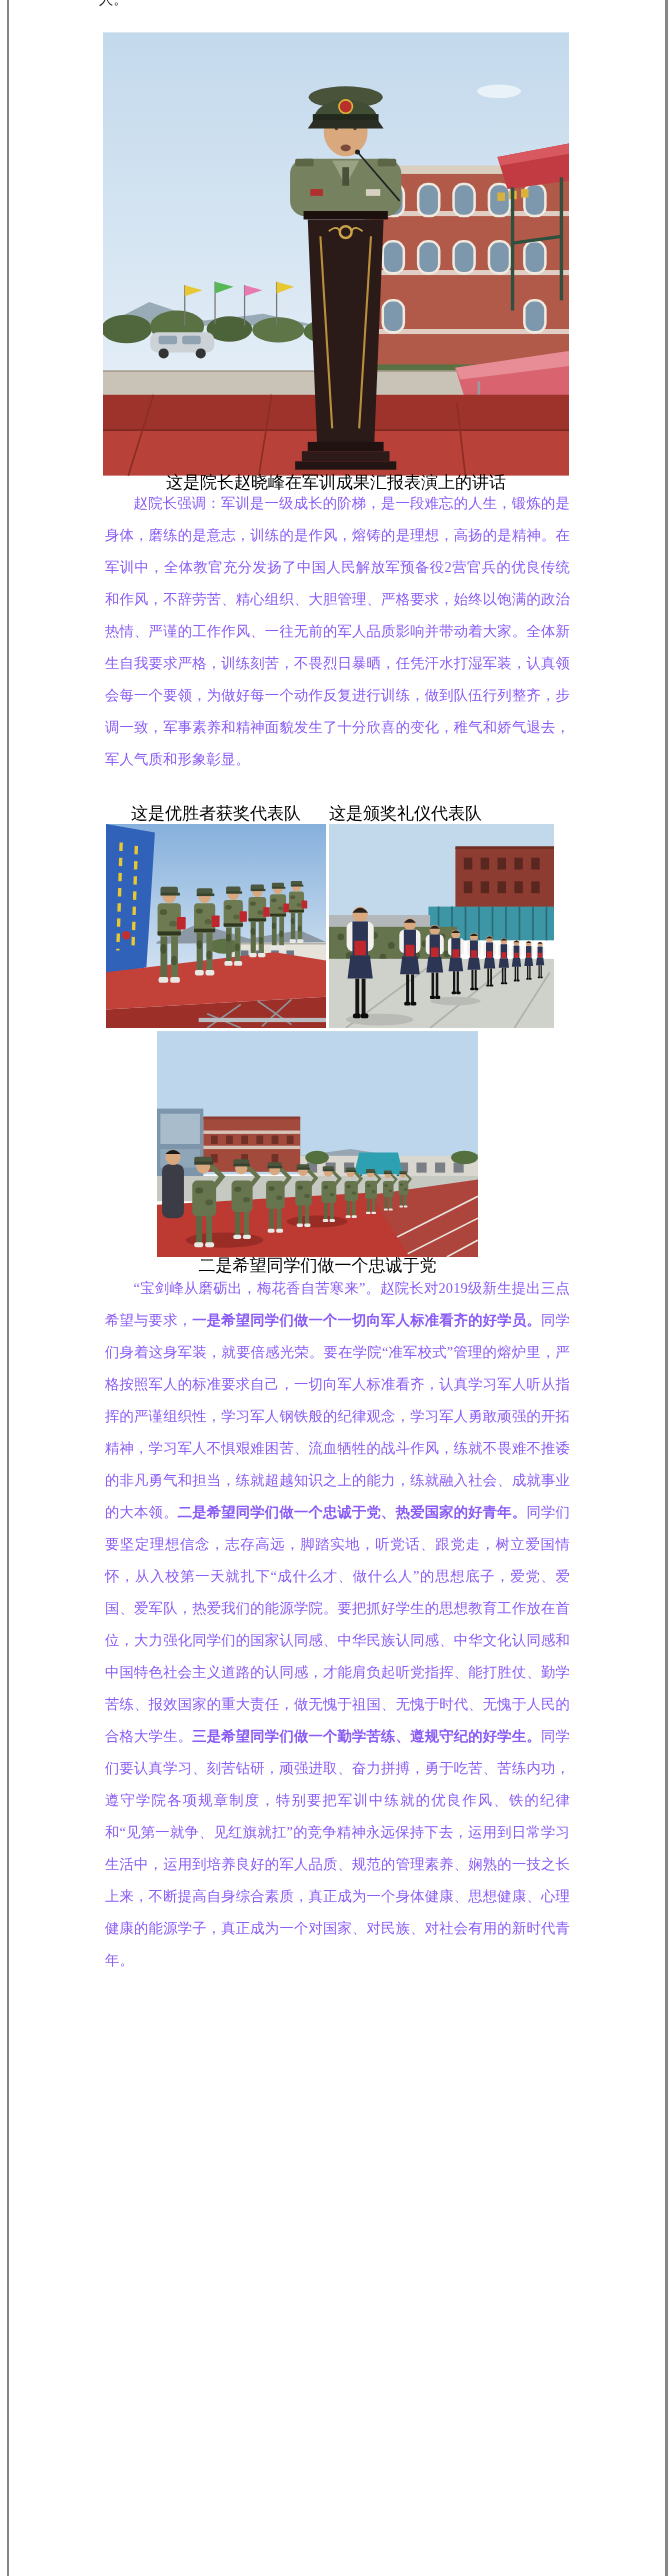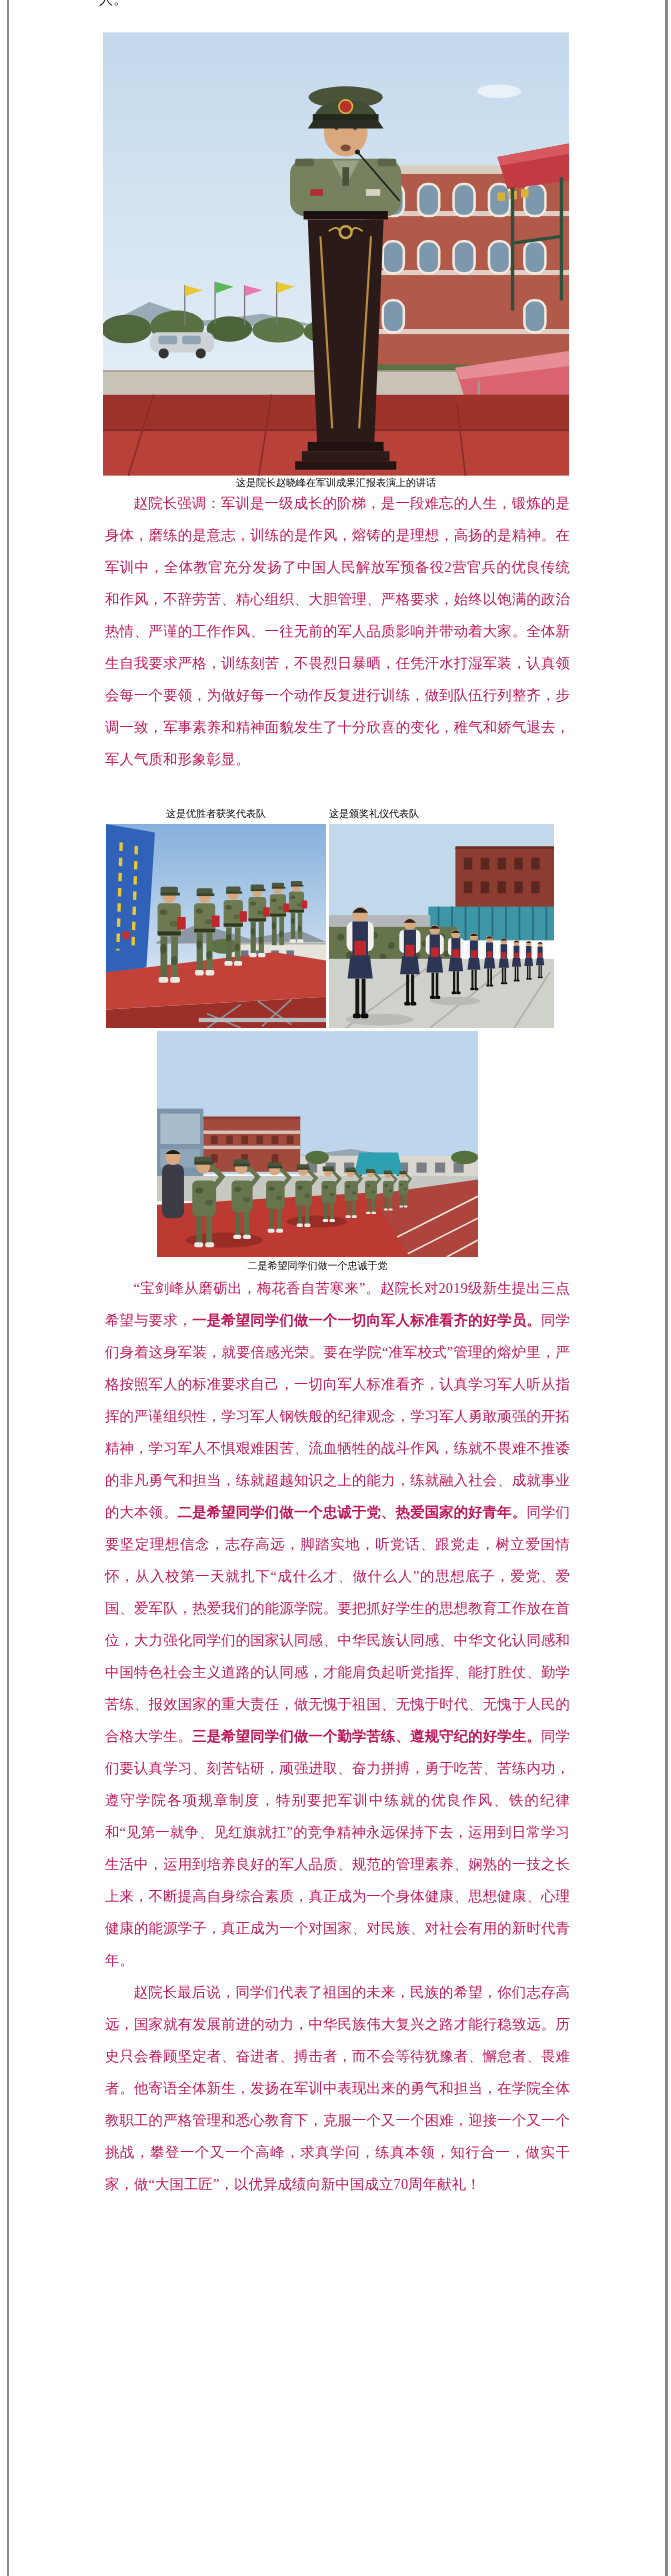"这是院长赵晓峰在军训成果汇报表演上的讲话" .caption { font-size: 10px -> 17px }
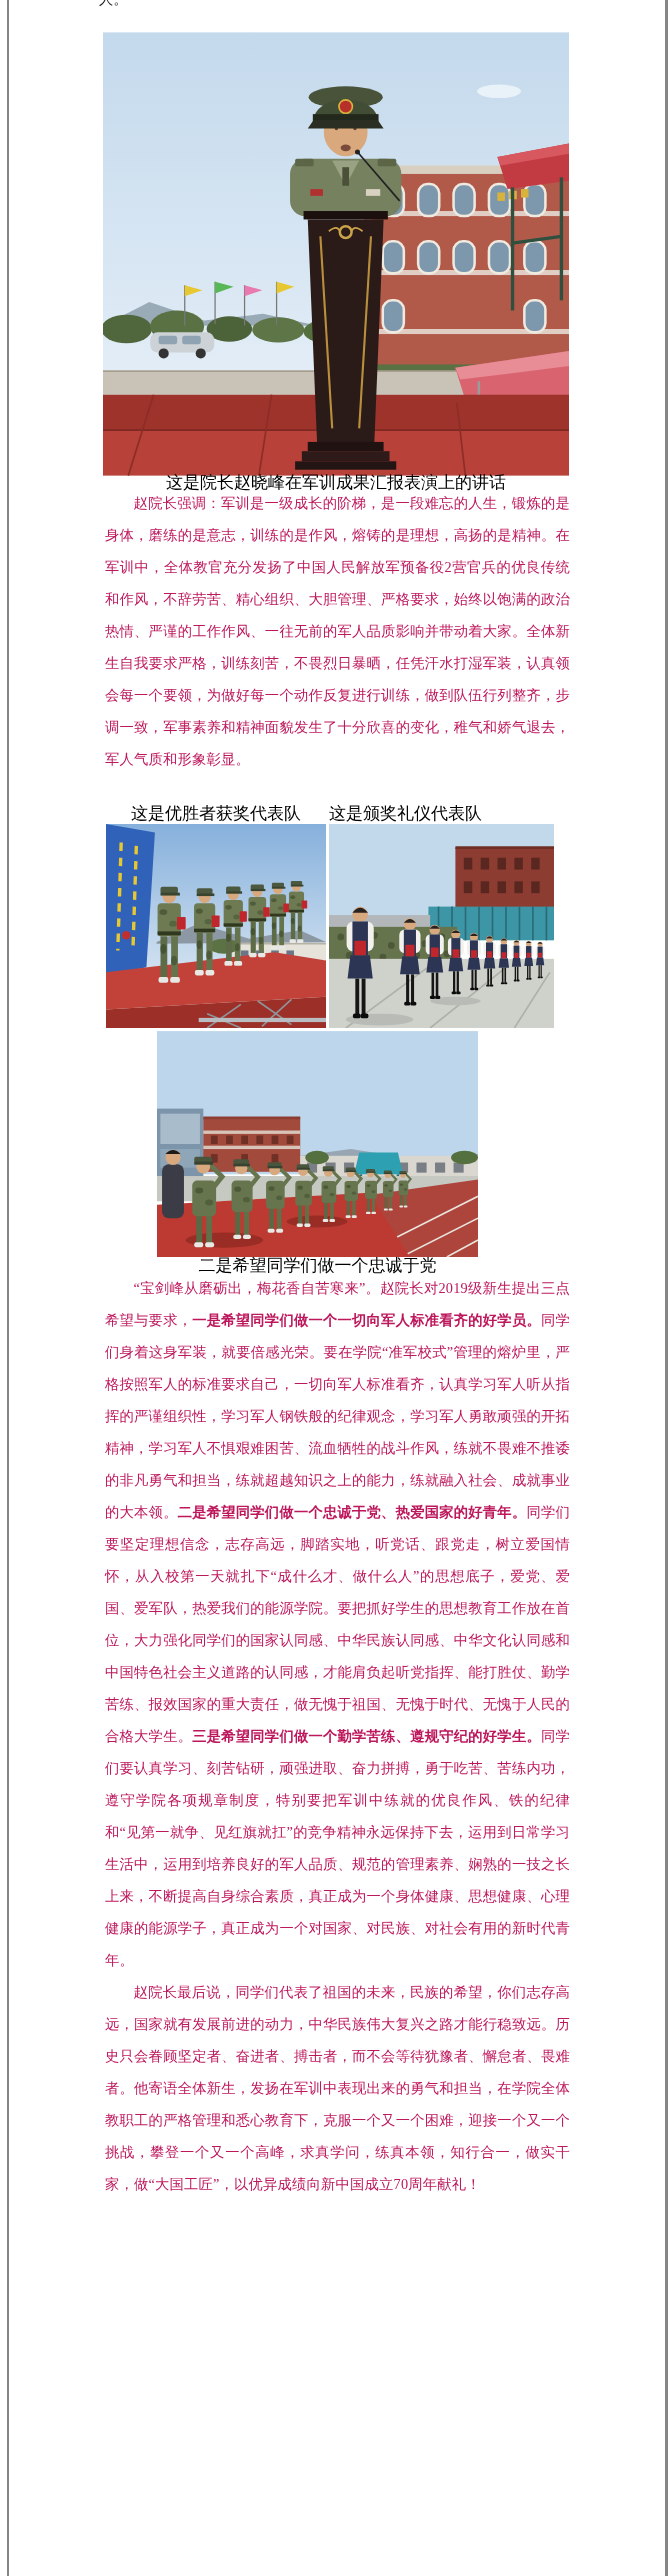"赵院长强调：军训是一级成长的阶梯，是一段难忘的人生，锻炼的是身体，磨练的是意志，" .bodytext { color: #be185d -> #8b5cf6 }
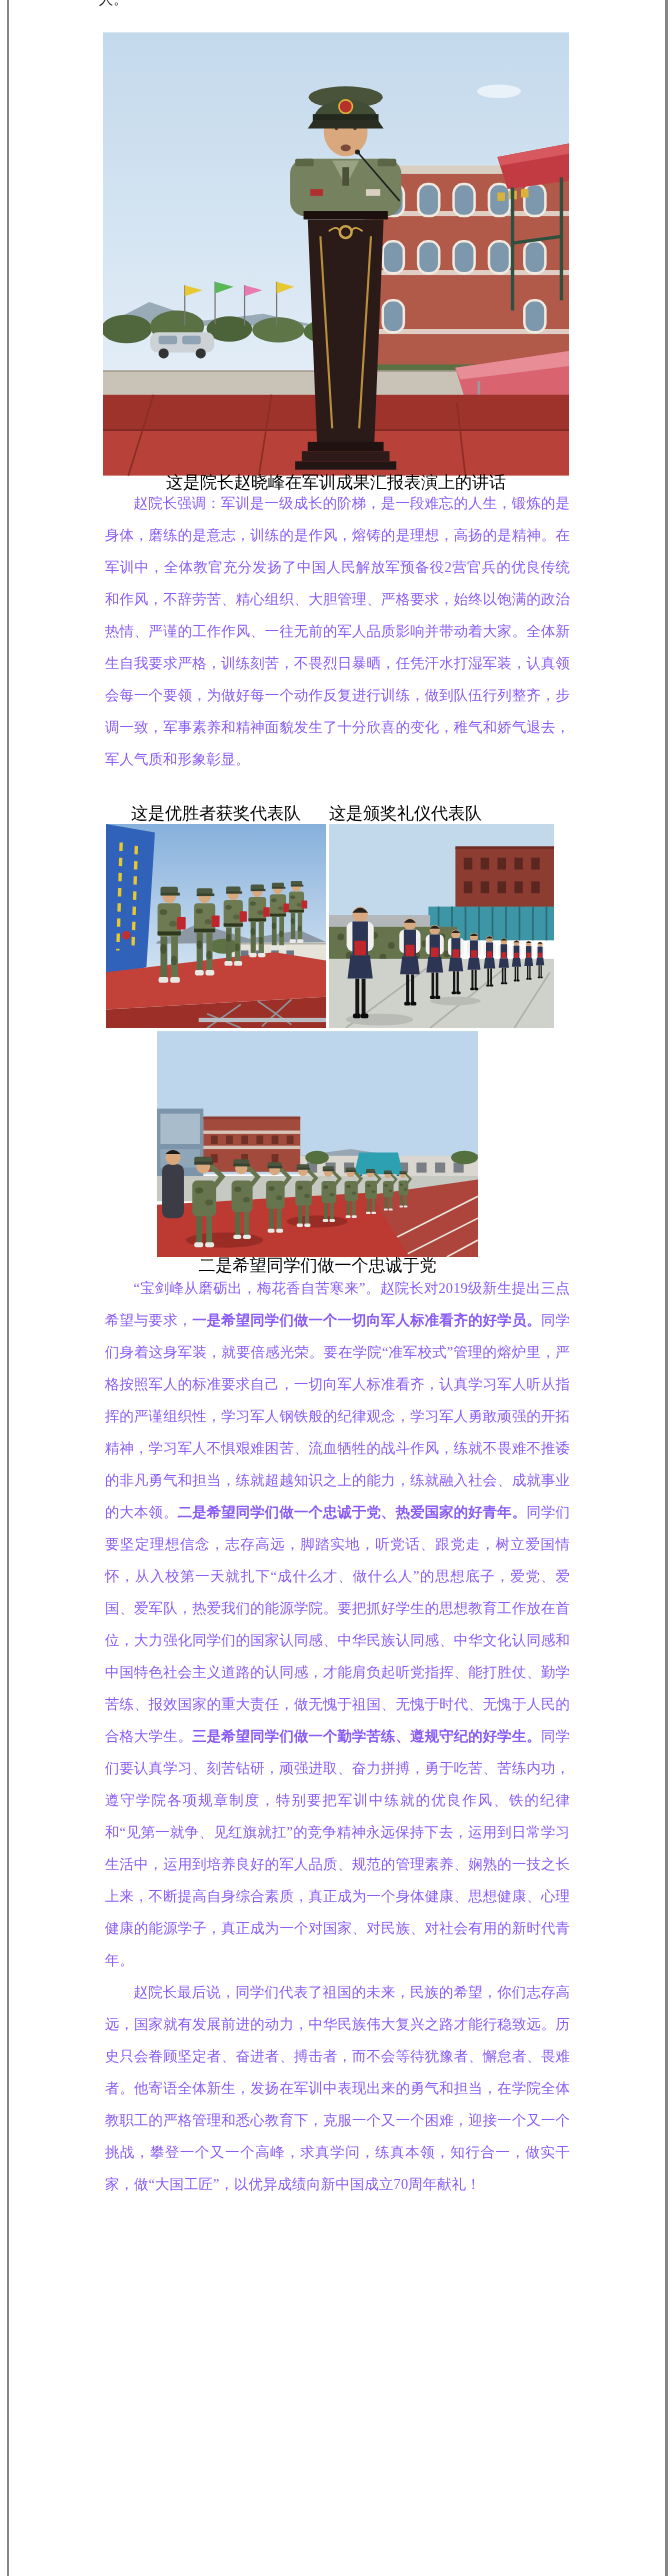"赵院长最后说，同学们代表了祖国的未来，民族的希望，你们志存高远，国家就有发展前进" p { html: <p><span>赵院长最后说，同学们代表了祖国的未来，民族的希望，你们志存高远，国家就有发展前进的动力，中华民族伟大复兴之路才能行稳致远。历史只会眷顾坚定者、奋进者、搏击者，而不会等待犹豫者、懈怠者、畏难者。他寄语全体新生，发扬在军训中表现出来的勇气和担当，在学院全体教职工的严格管理和悉心教育下，克服一个又一个困难，迎接一个又一个挑战，攀登一个又一个高峰，求真学问，练真本领，知行合一，做实干家，做“大国工匠”，以优异成绩向新中国成立70周年献礼！</span></p> -> none }
